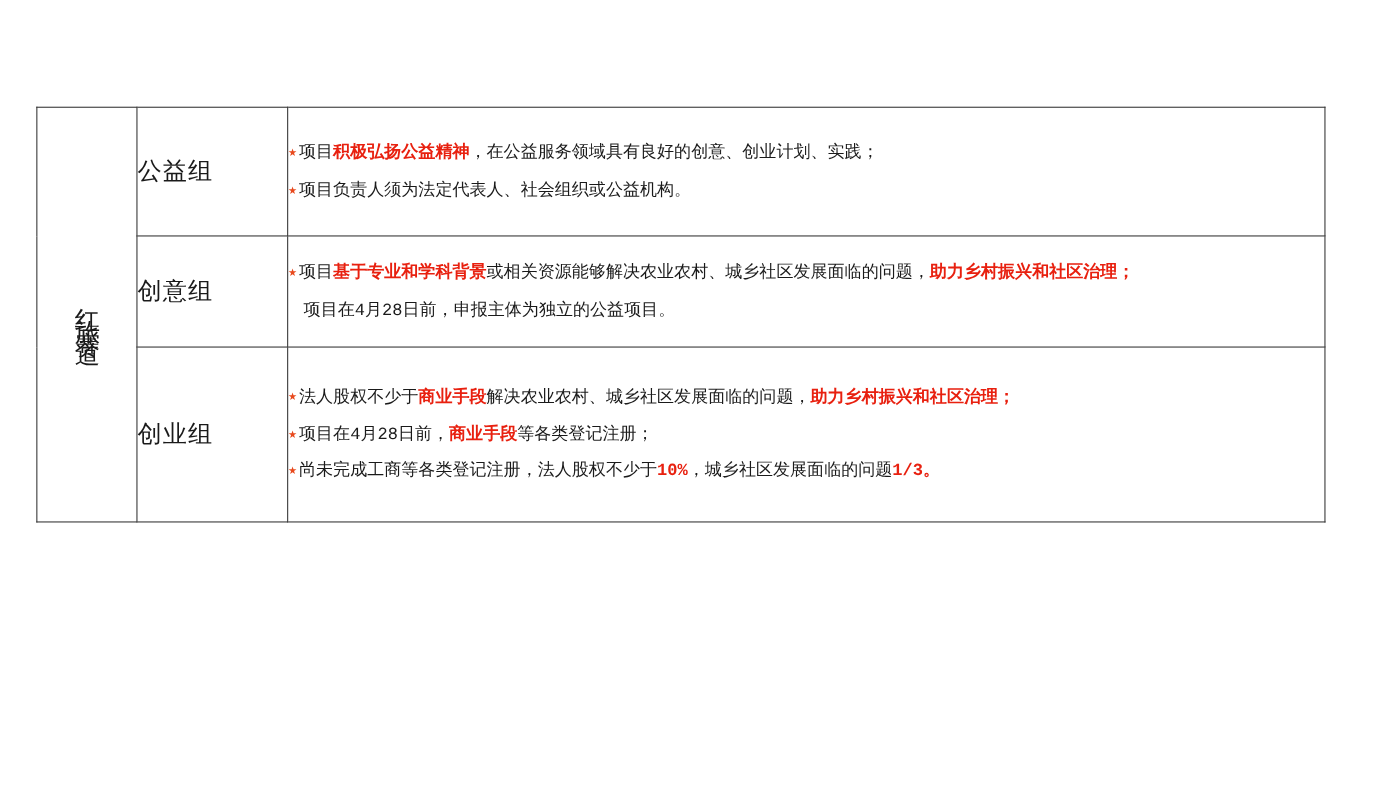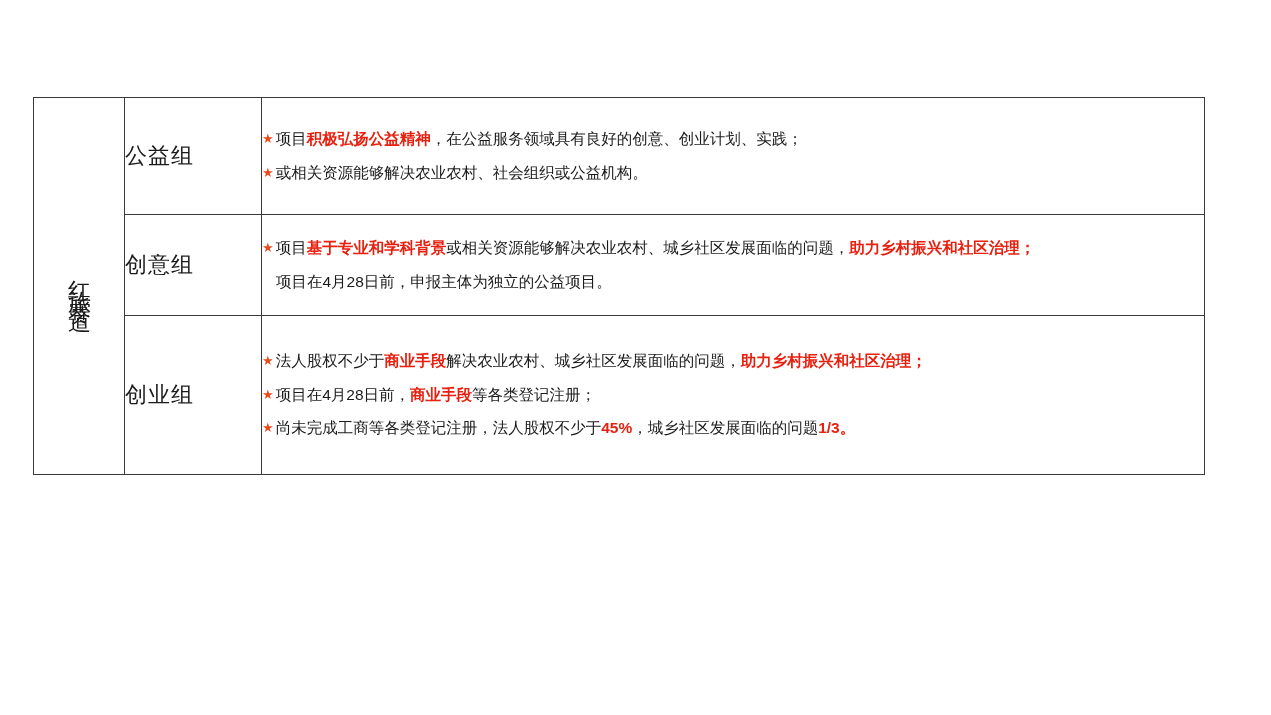"★ 项目积极弘扬公益精神，在公益服务领域具有良好的创意、创业计划、实践；" td.criteria { font-family: none -> Liberation Mono, monospace }
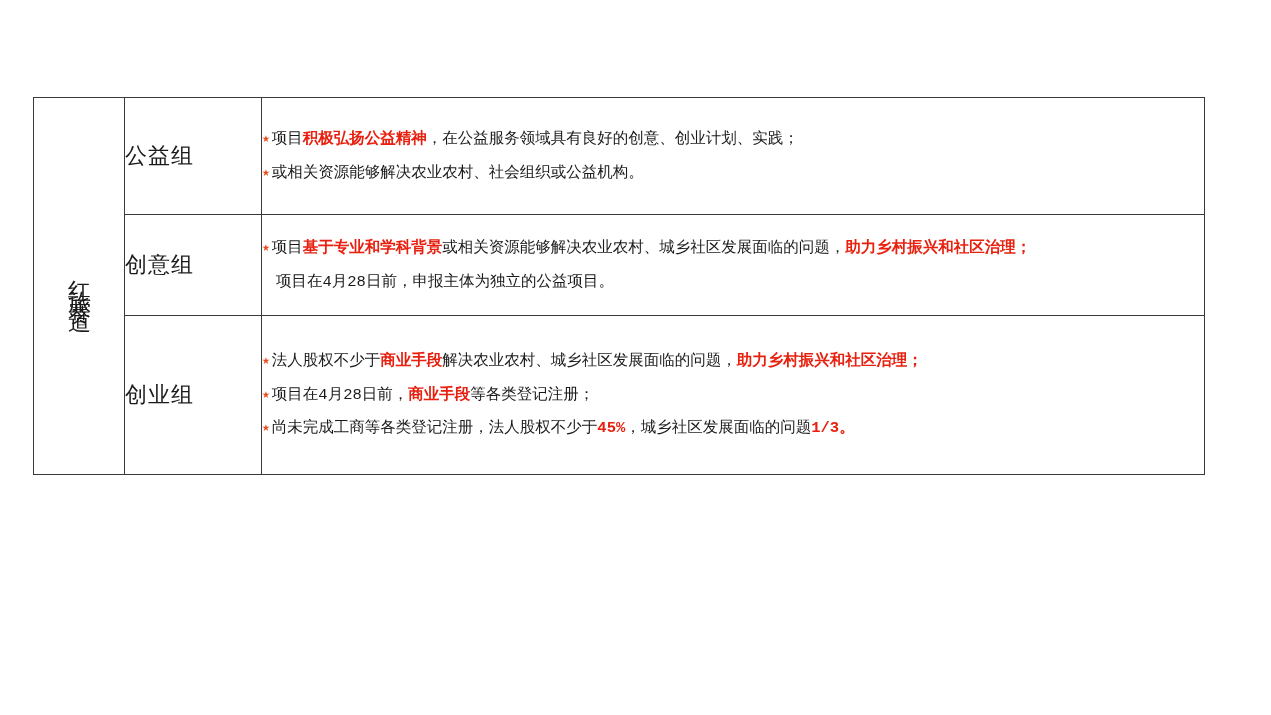"或相关资源能够解决农业农村、社会组织或公益机构。" span.plain { text: 或相关资源能够解决农业农村 -> 项目负责人须为法定代表人 }
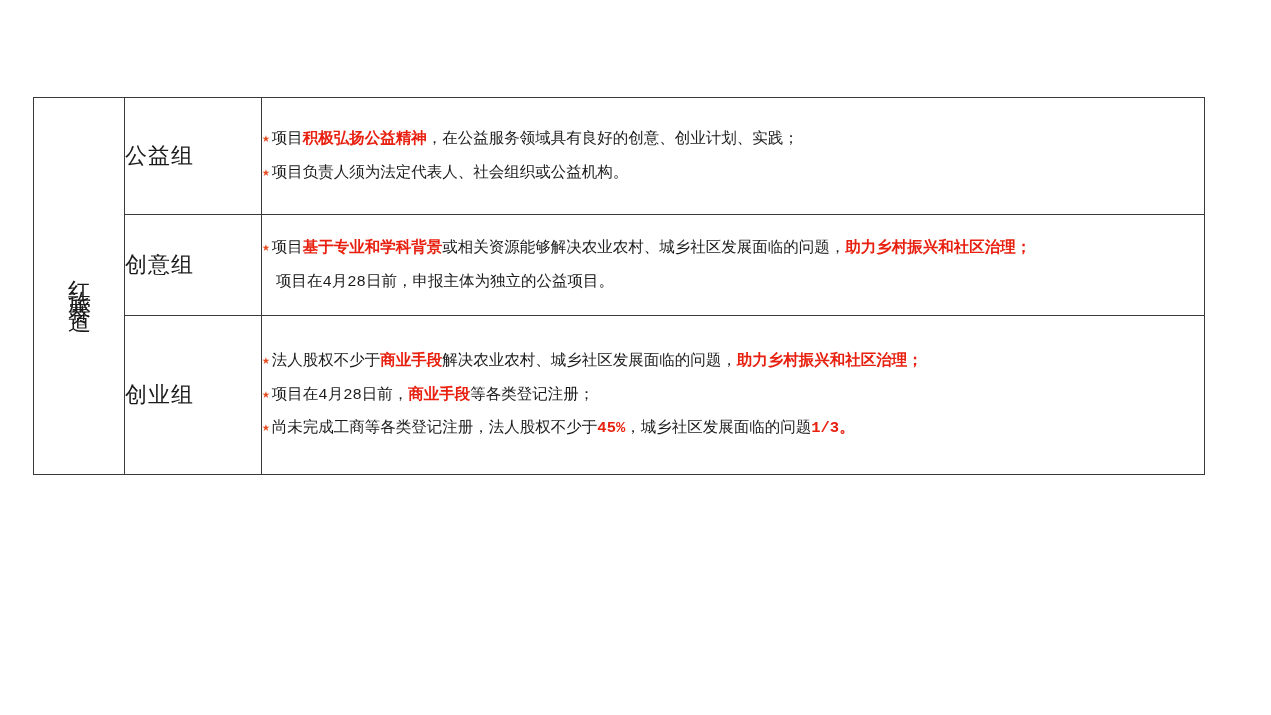"45%" span.red-bold { text: 45% -> 10% }
